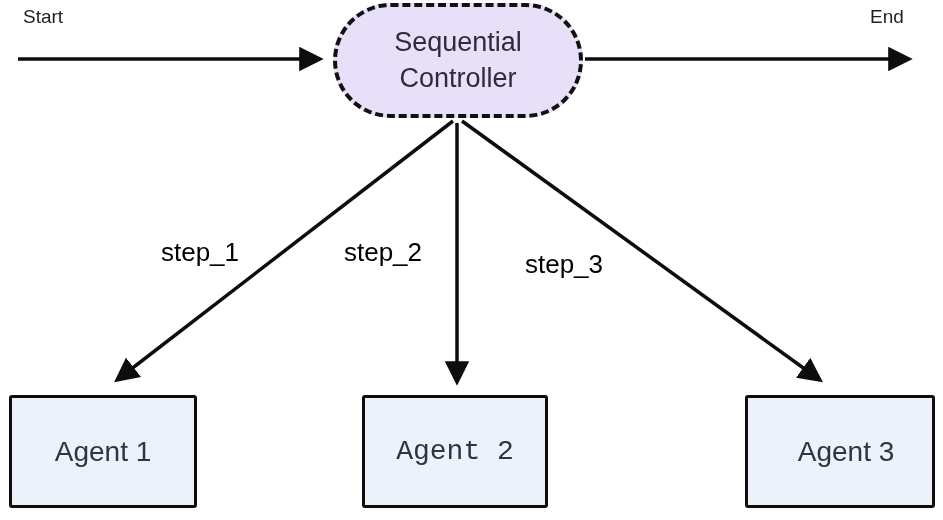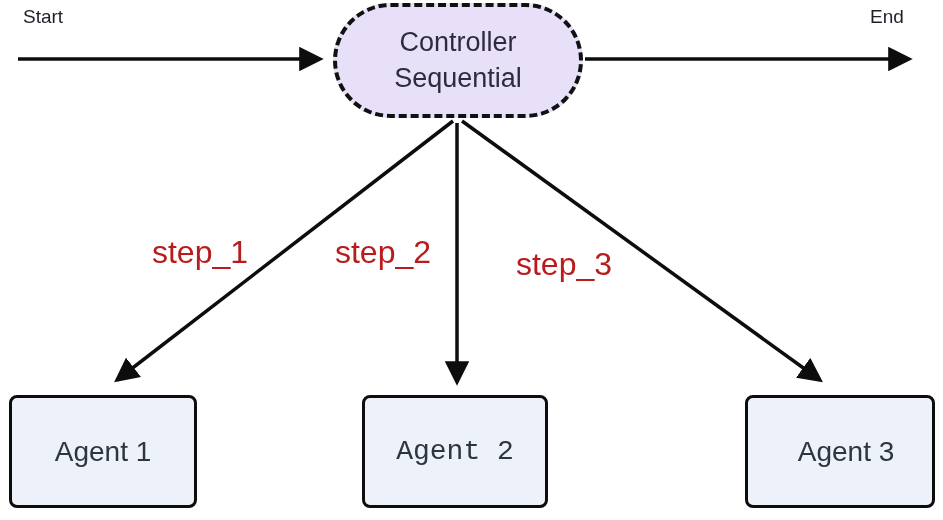"Controller" span { order: before "Sequential" -> after "Sequential" }
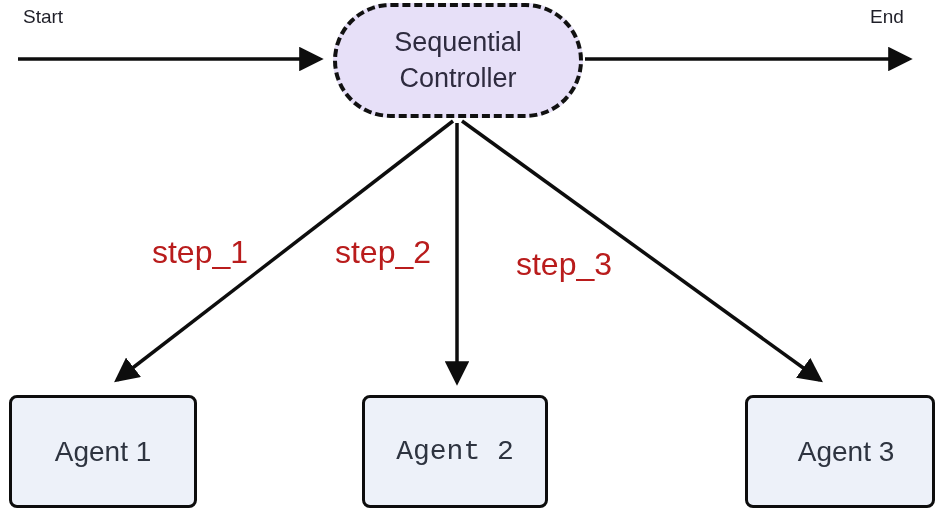"step_1" .edge-label { color: #b91c1c -> #000000; font-size: 32px -> 26px }
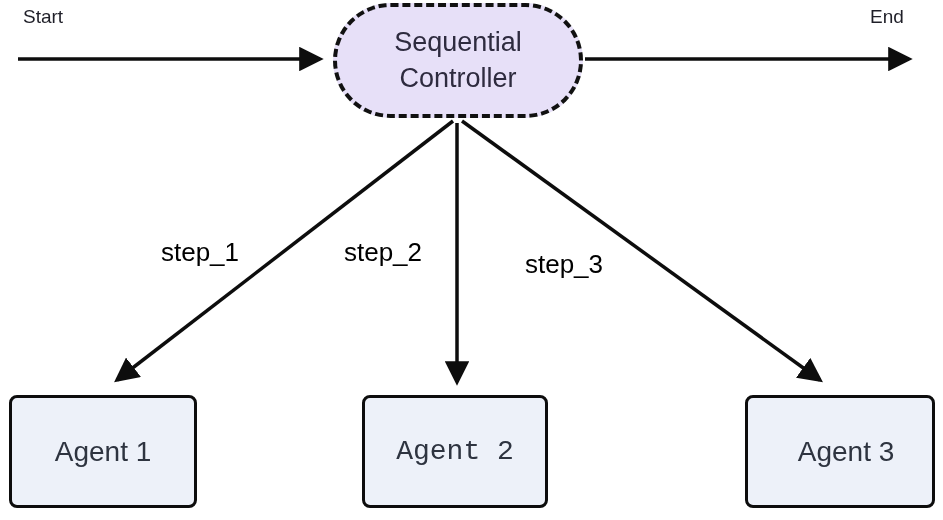"Agent 1" .agent-node { border-radius: 8px -> 3px }
